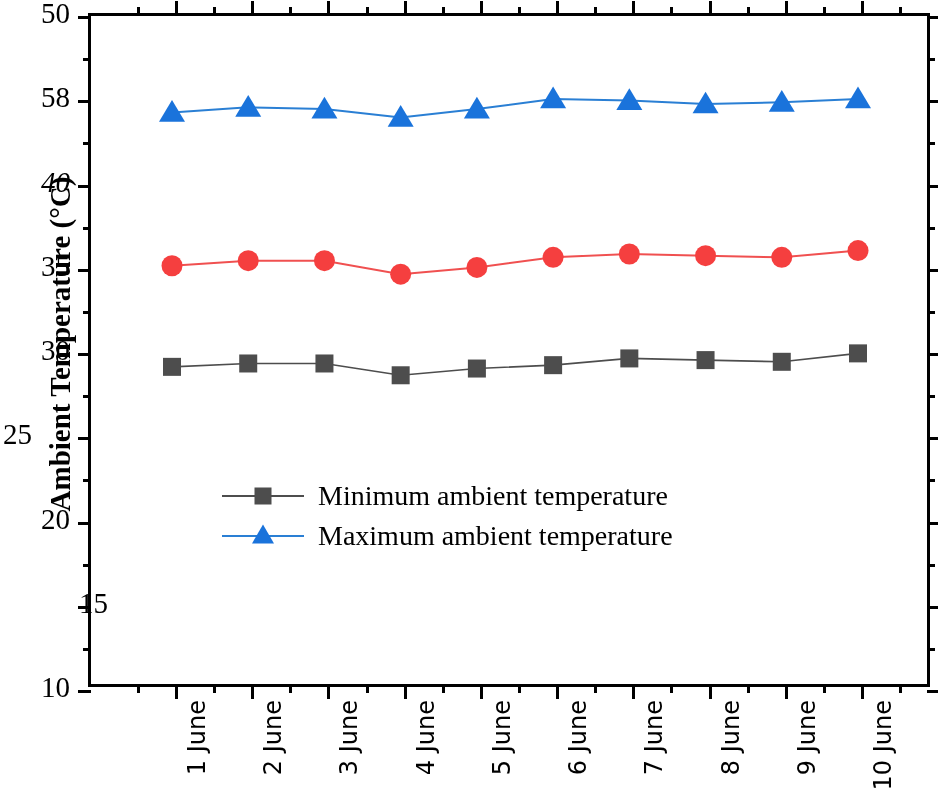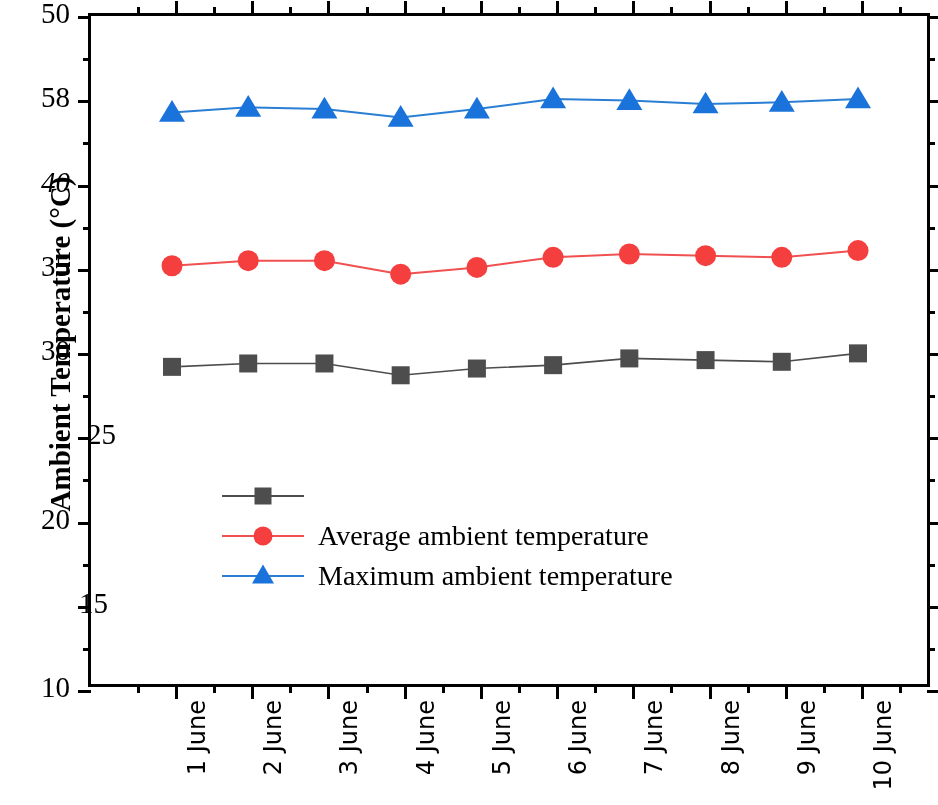"25" div.ylabel-txt { right: 804px -> 888px }
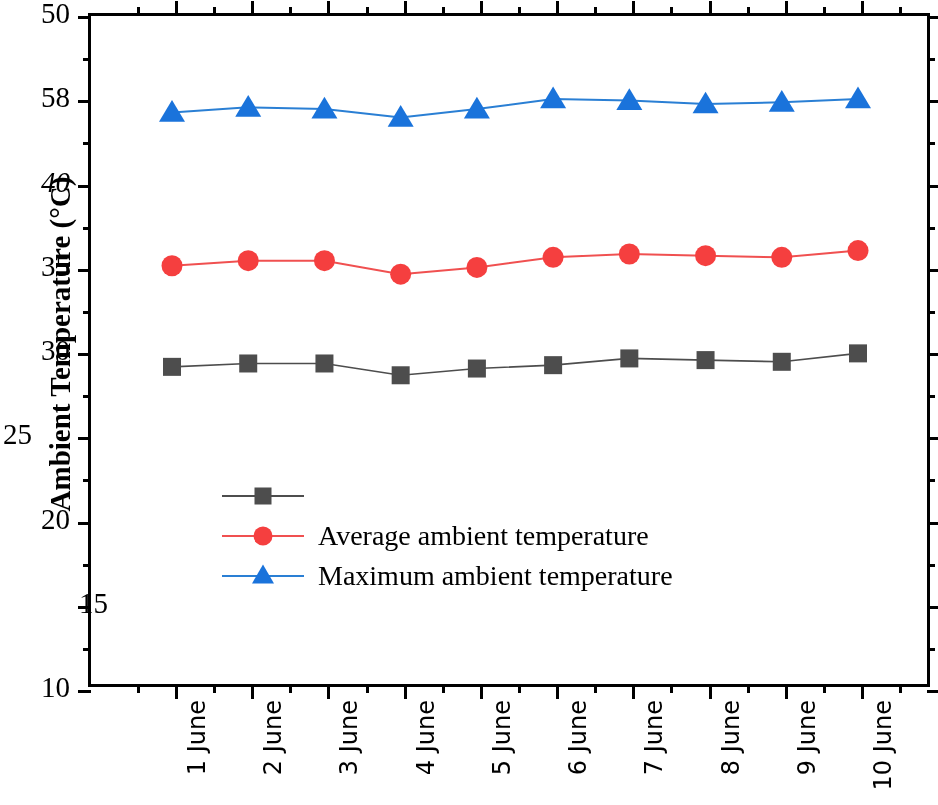"Minimum ambient temperature" span.legend-label { html: none -> <span>Minimum ambient temperature</span> }
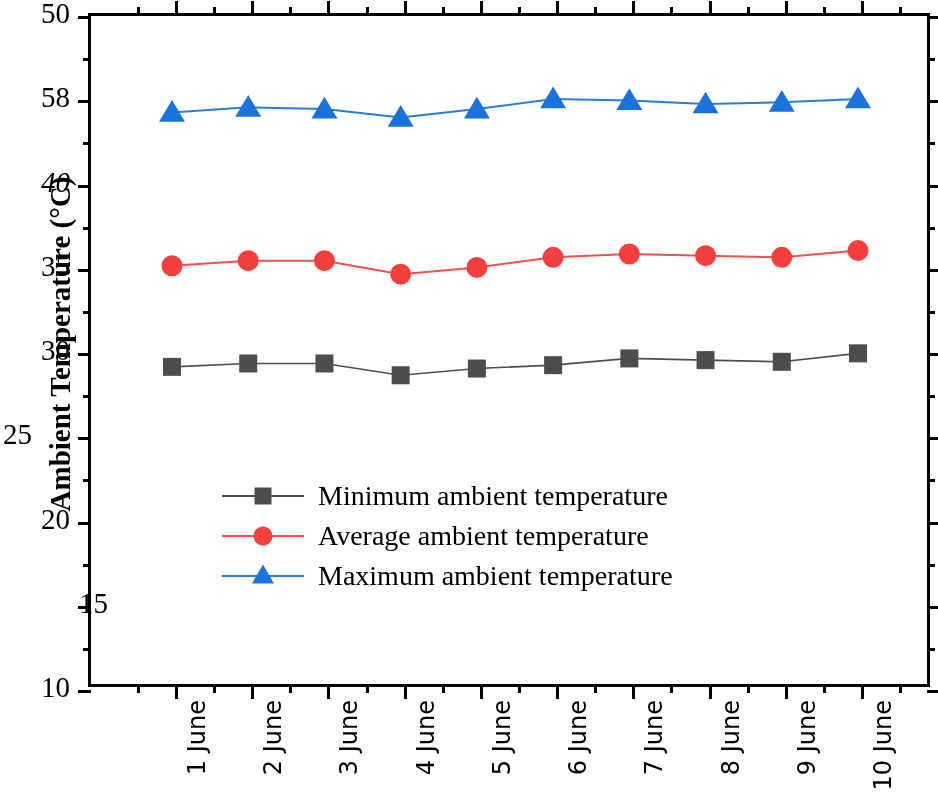"Average ambient temperature" div.legend-row { html: <div> <span> <span></span> <span></span> </span> <span>Average ambient temperature</span> </div> -> none }
